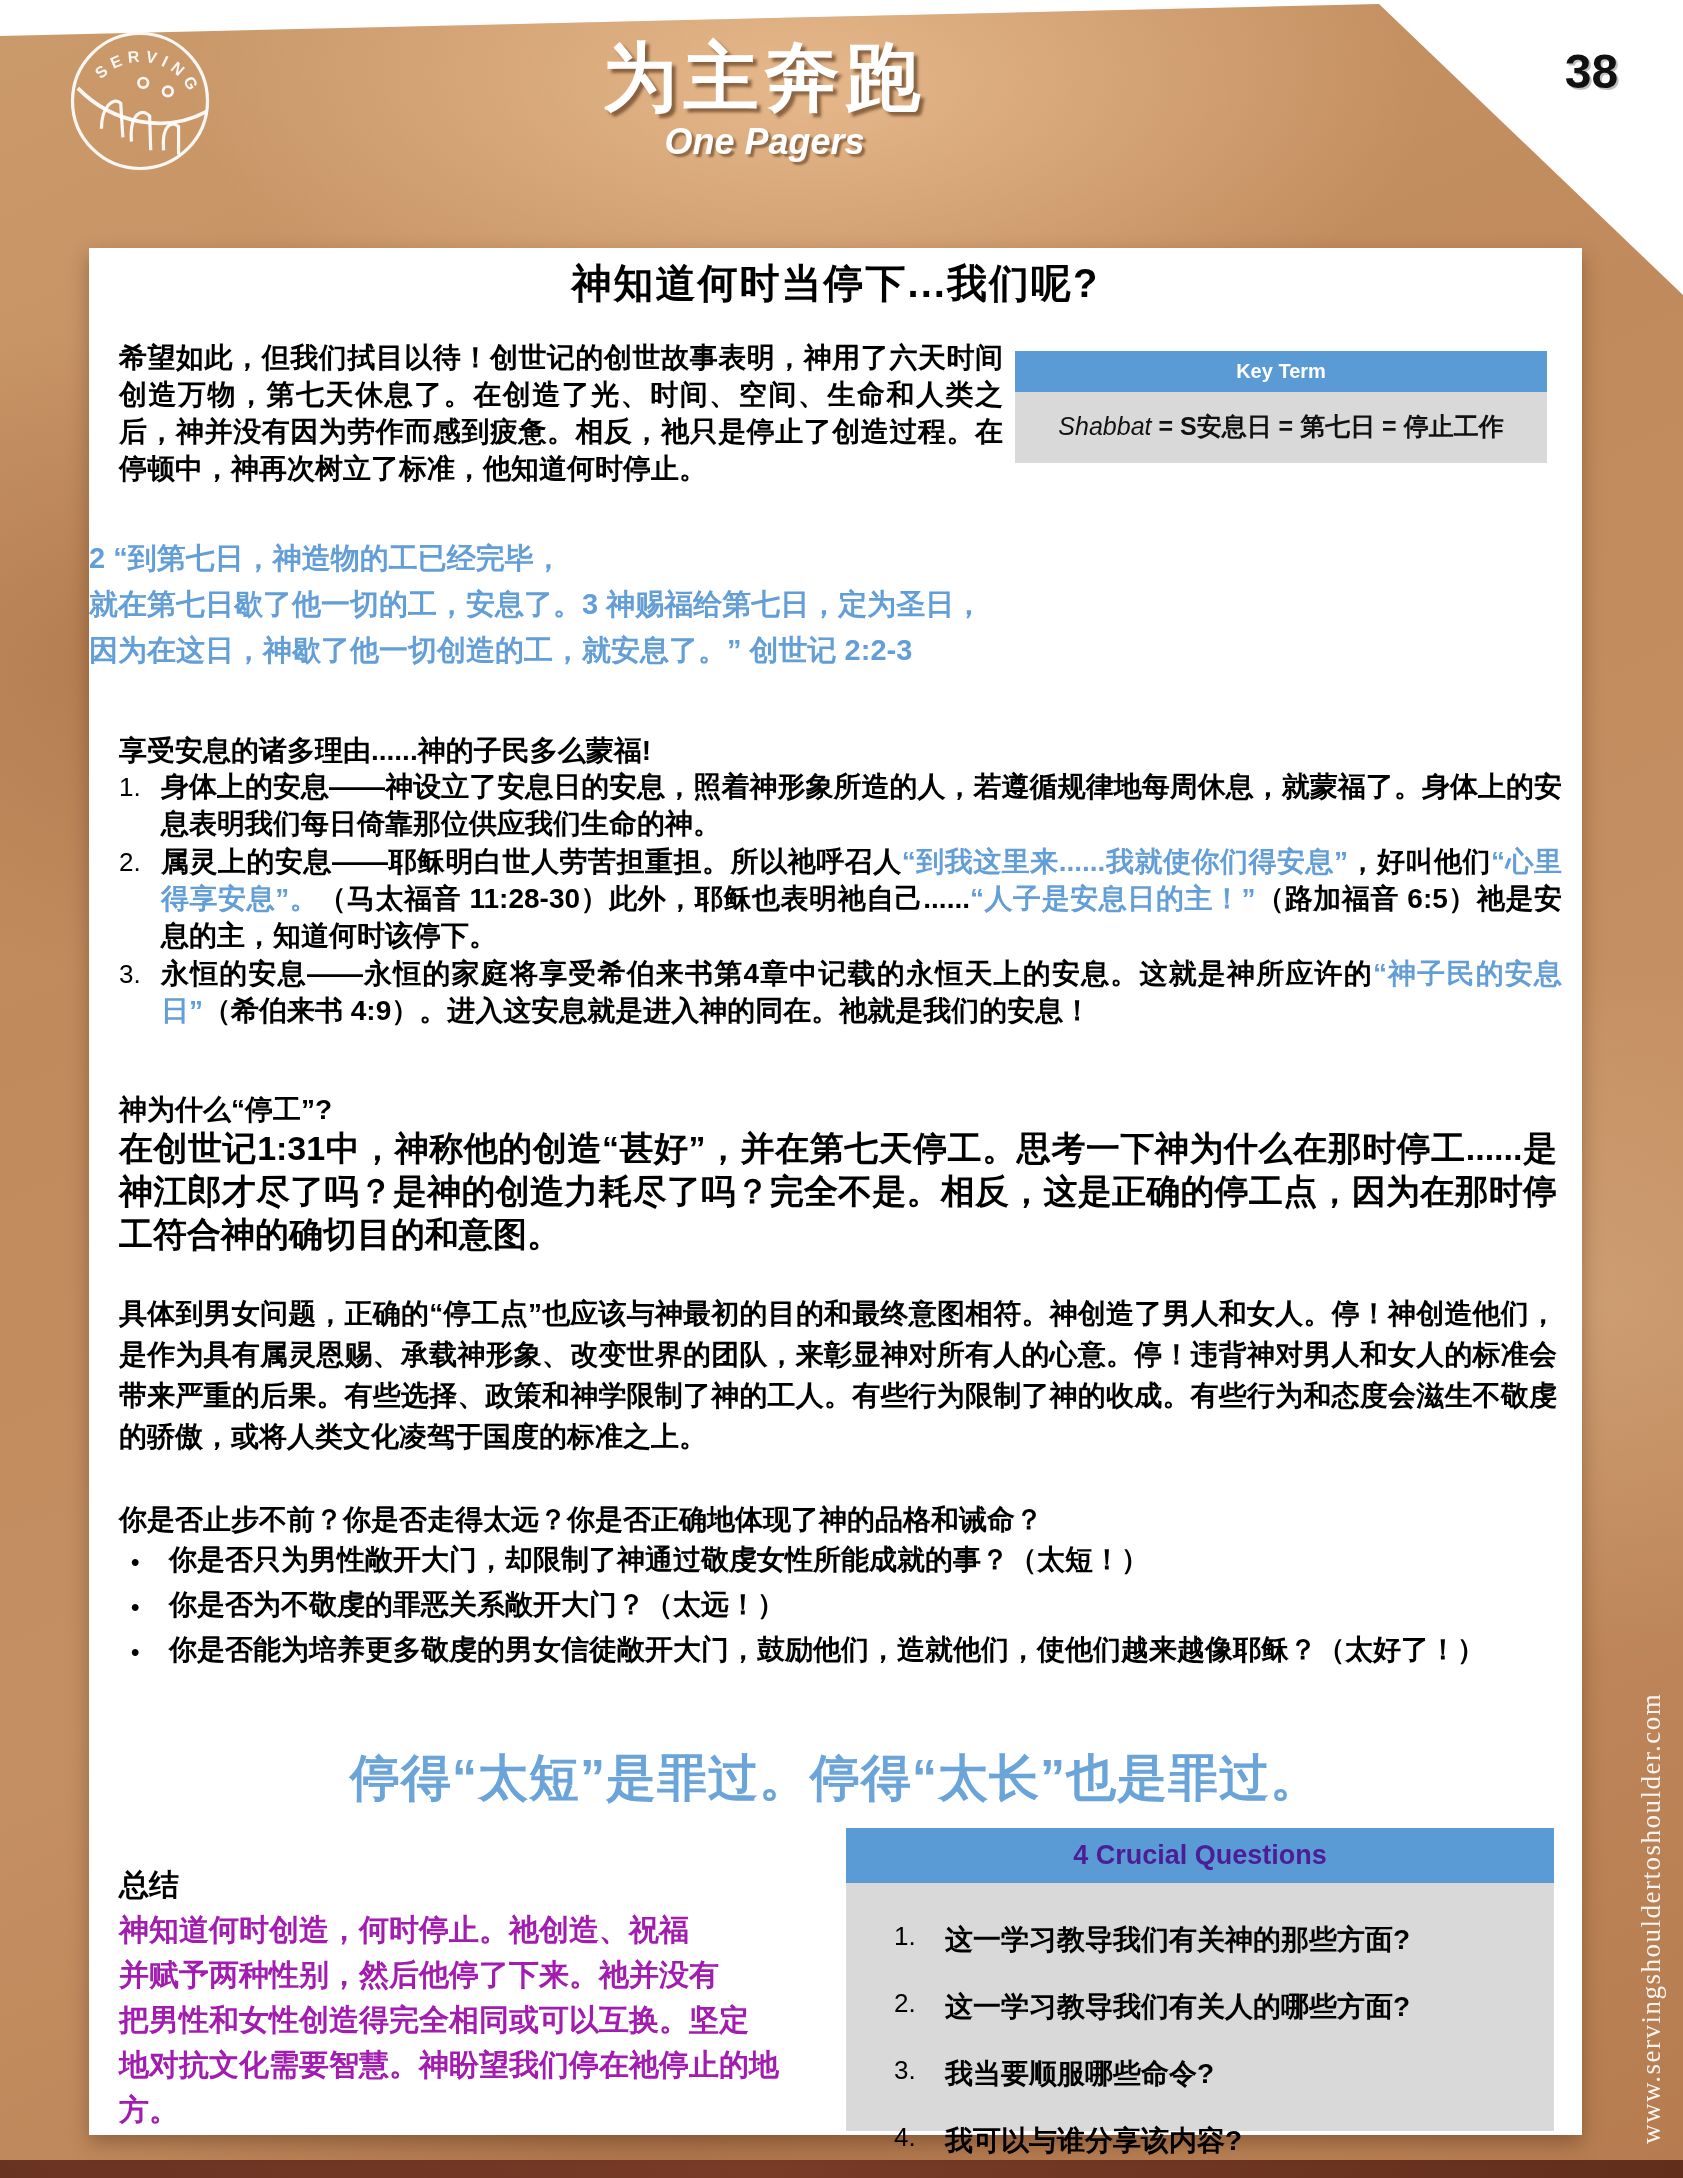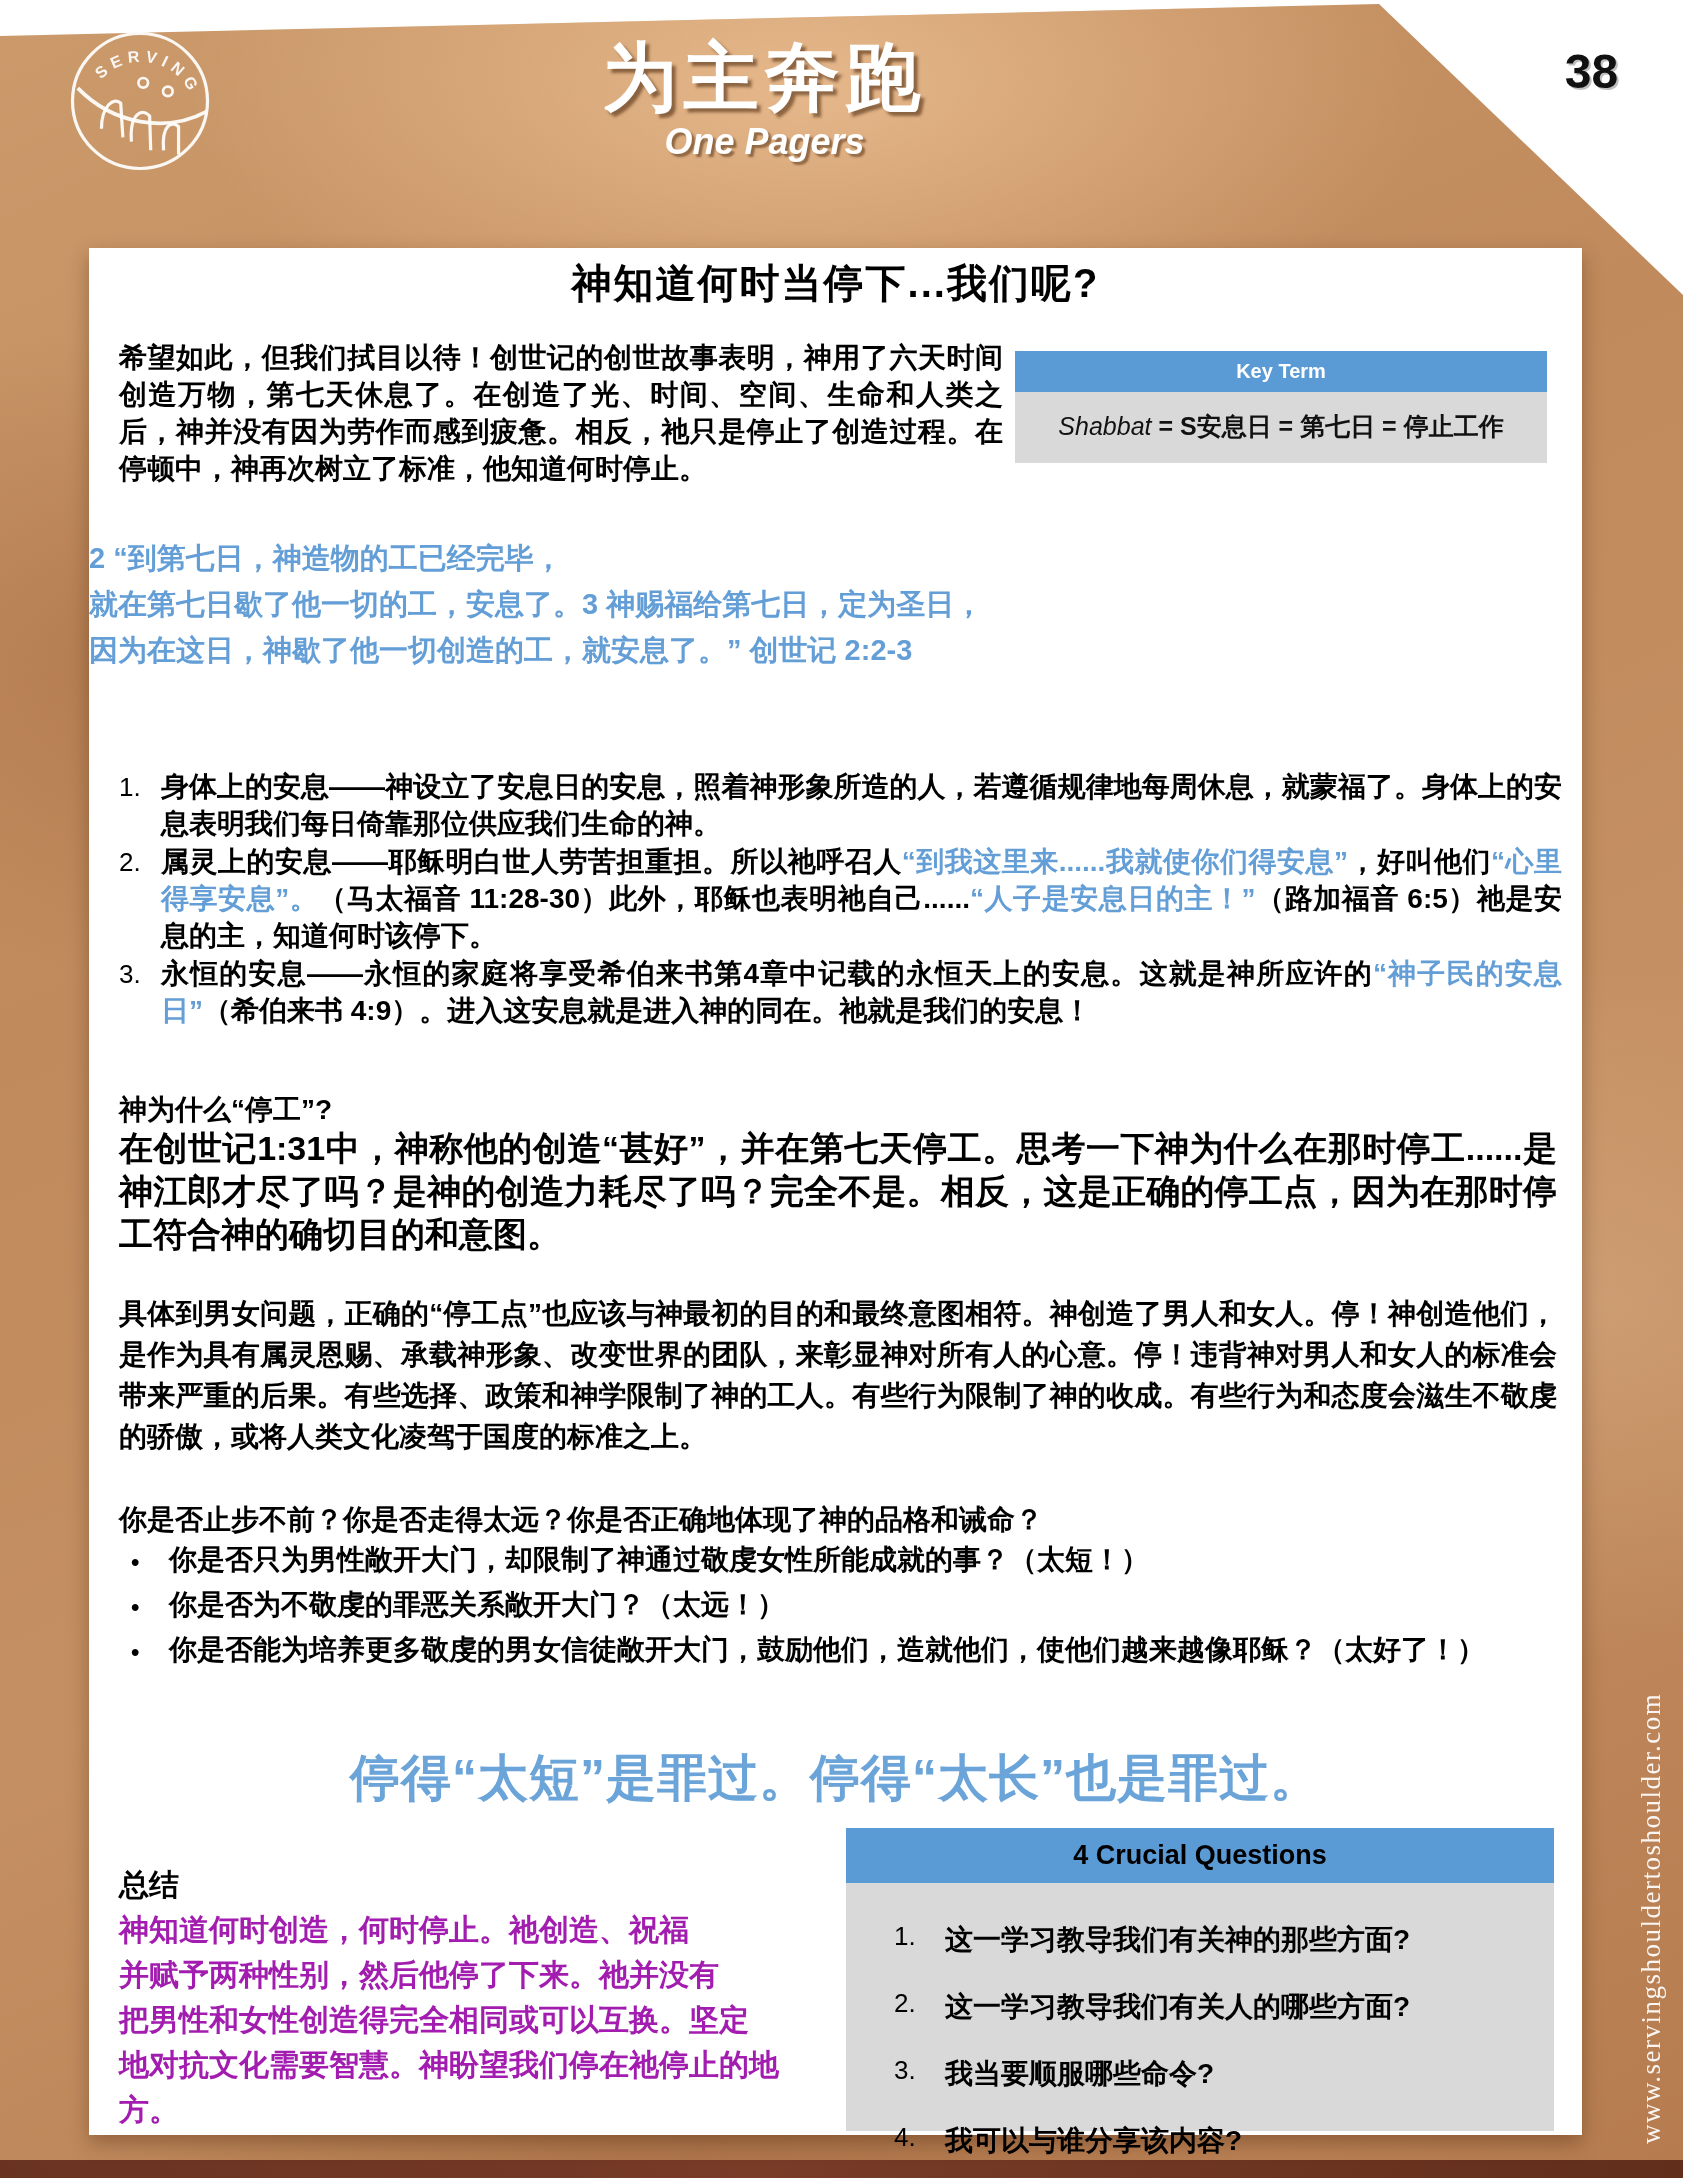"享受安息的诸多理由......神的子民多么蒙福!" div.h2 { html: none -> <div>享受安息的诸多理由......神的子民多么蒙福!</div> }
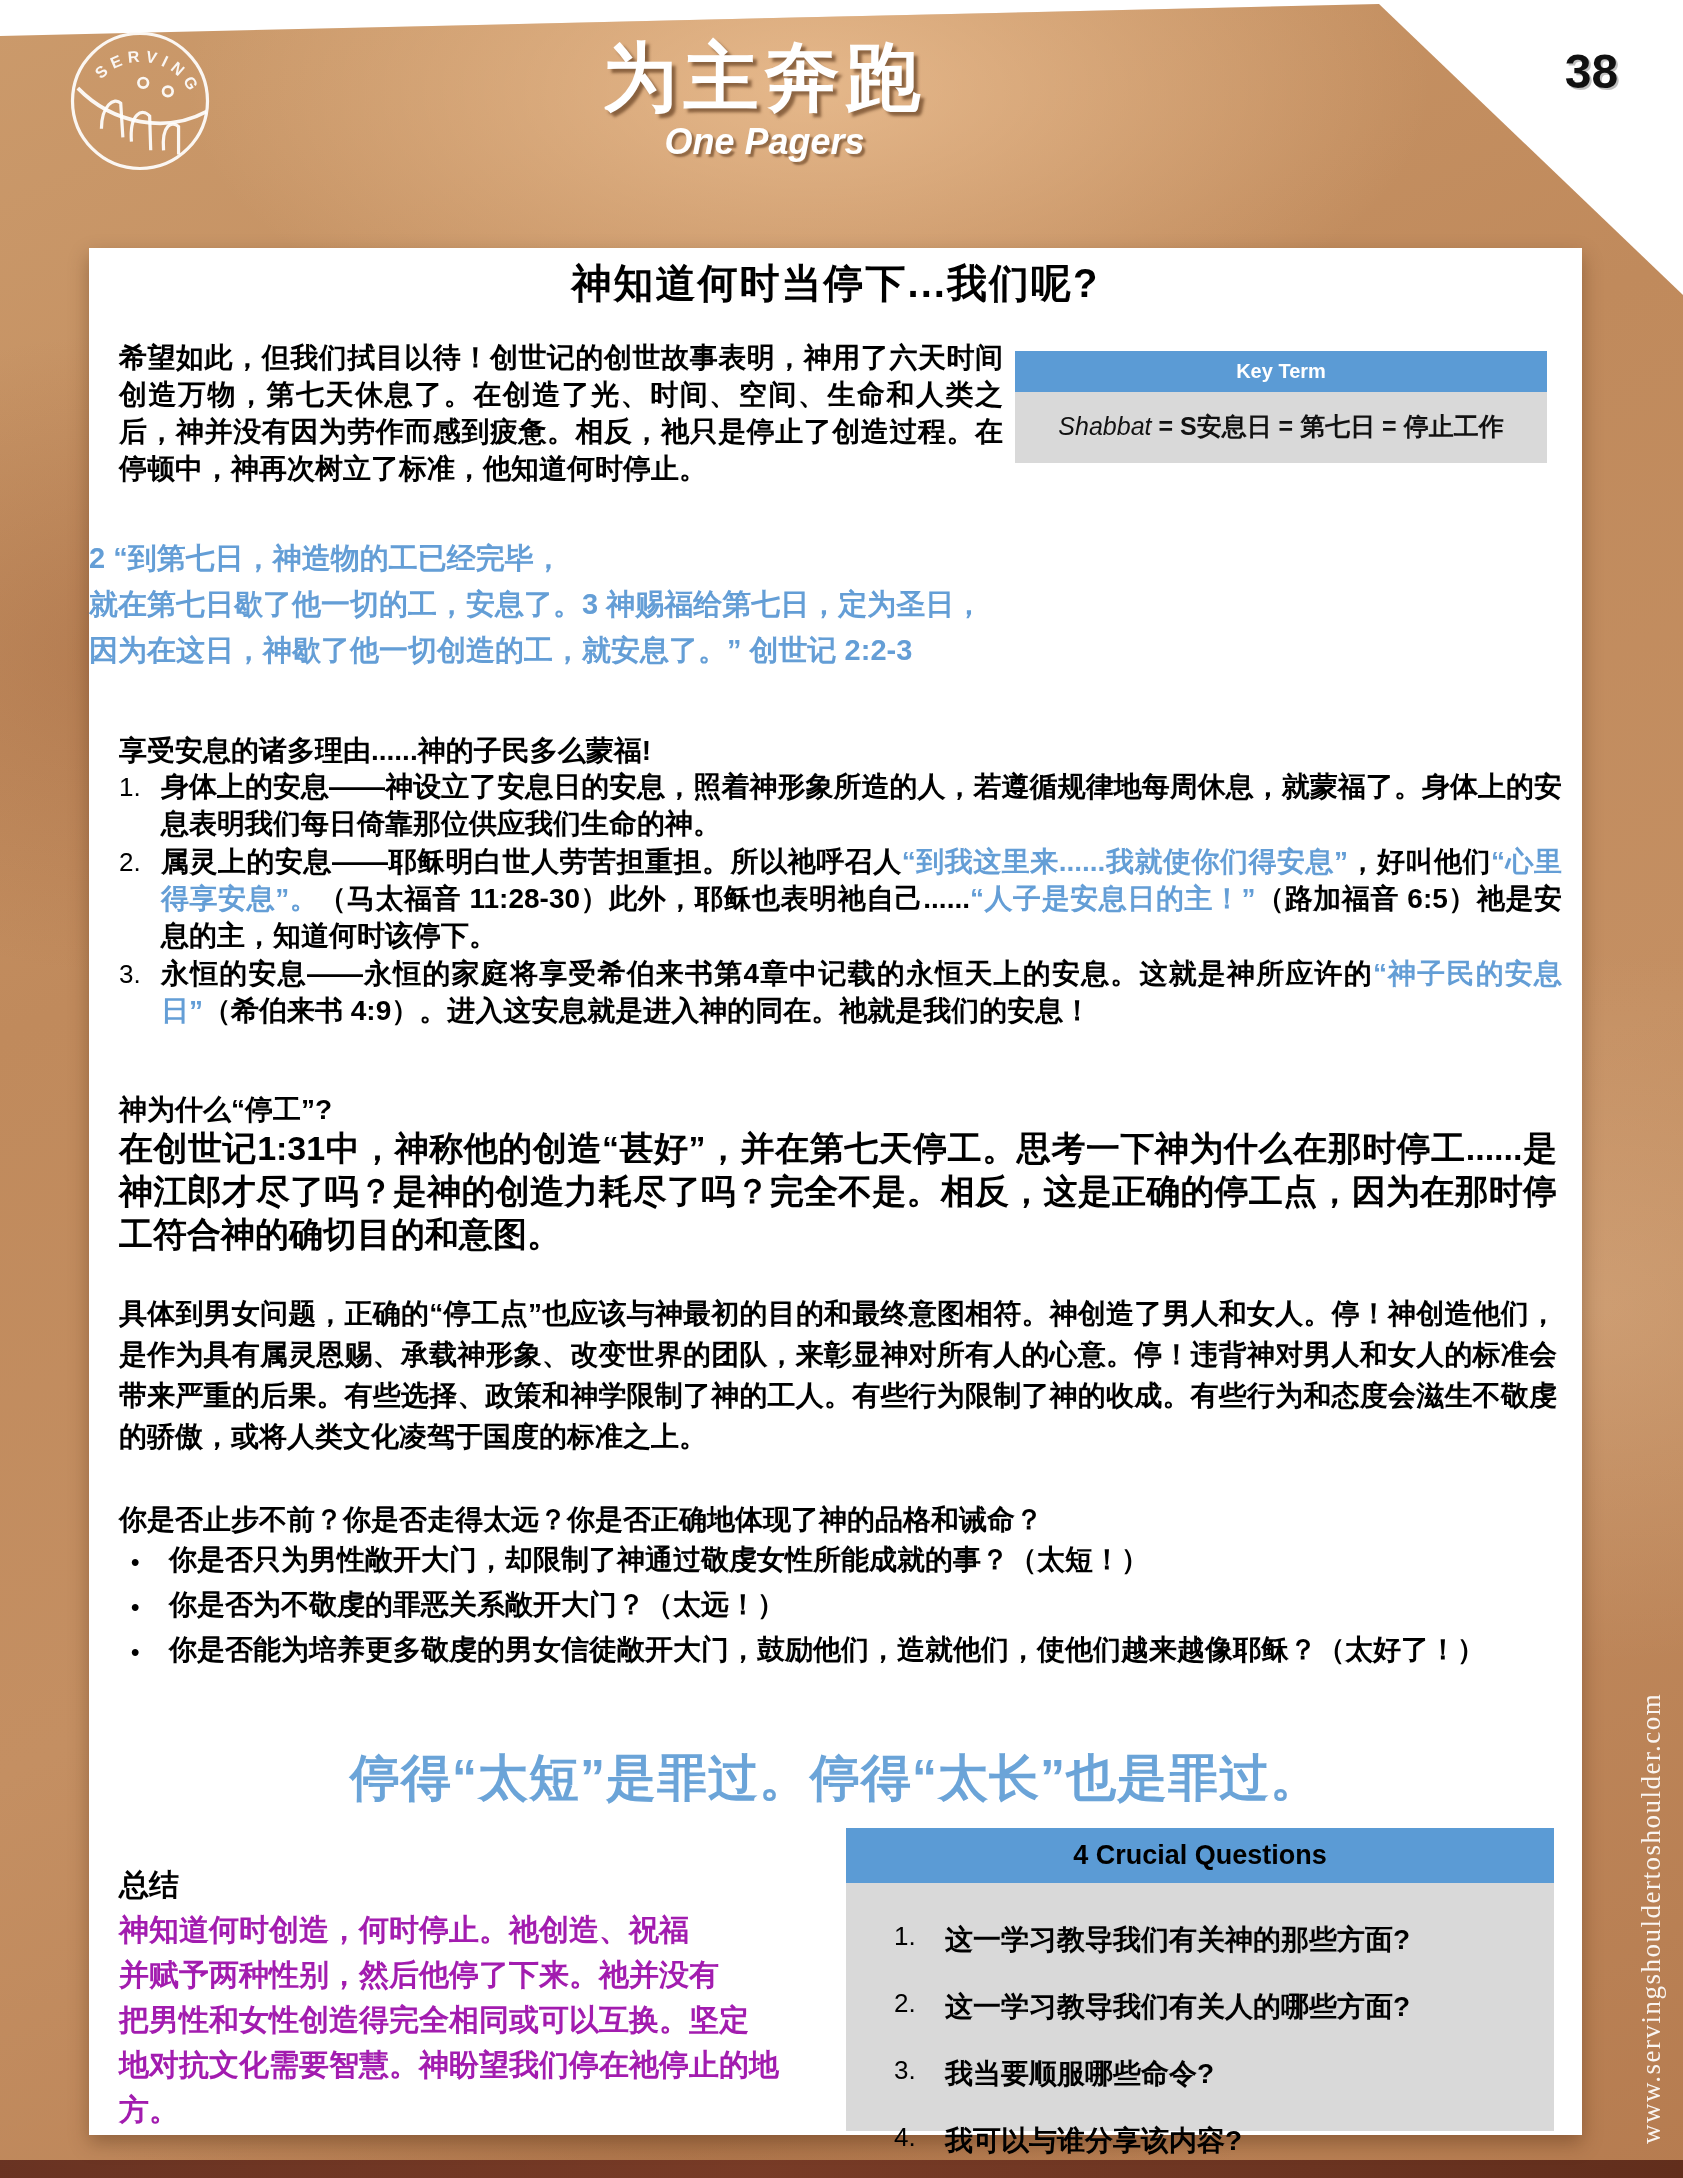"4 Crucial Questions" .q-head { color: #000000 -> #4c1d95 }
